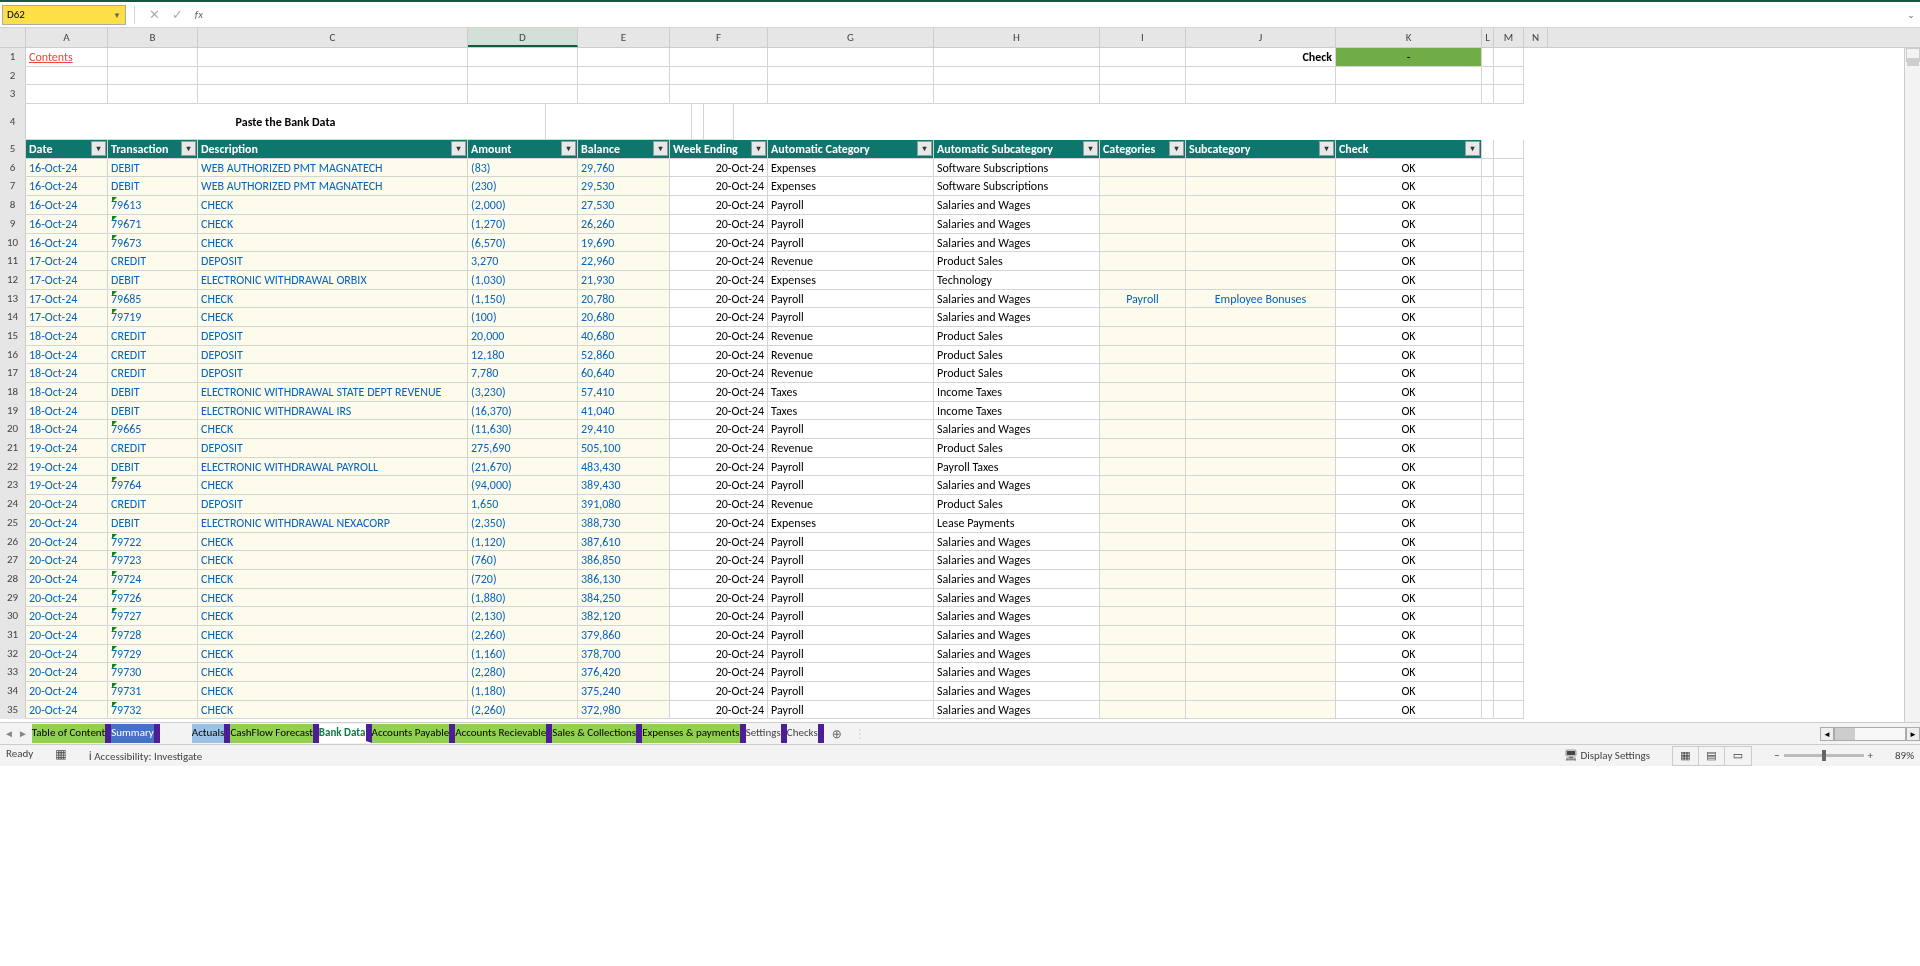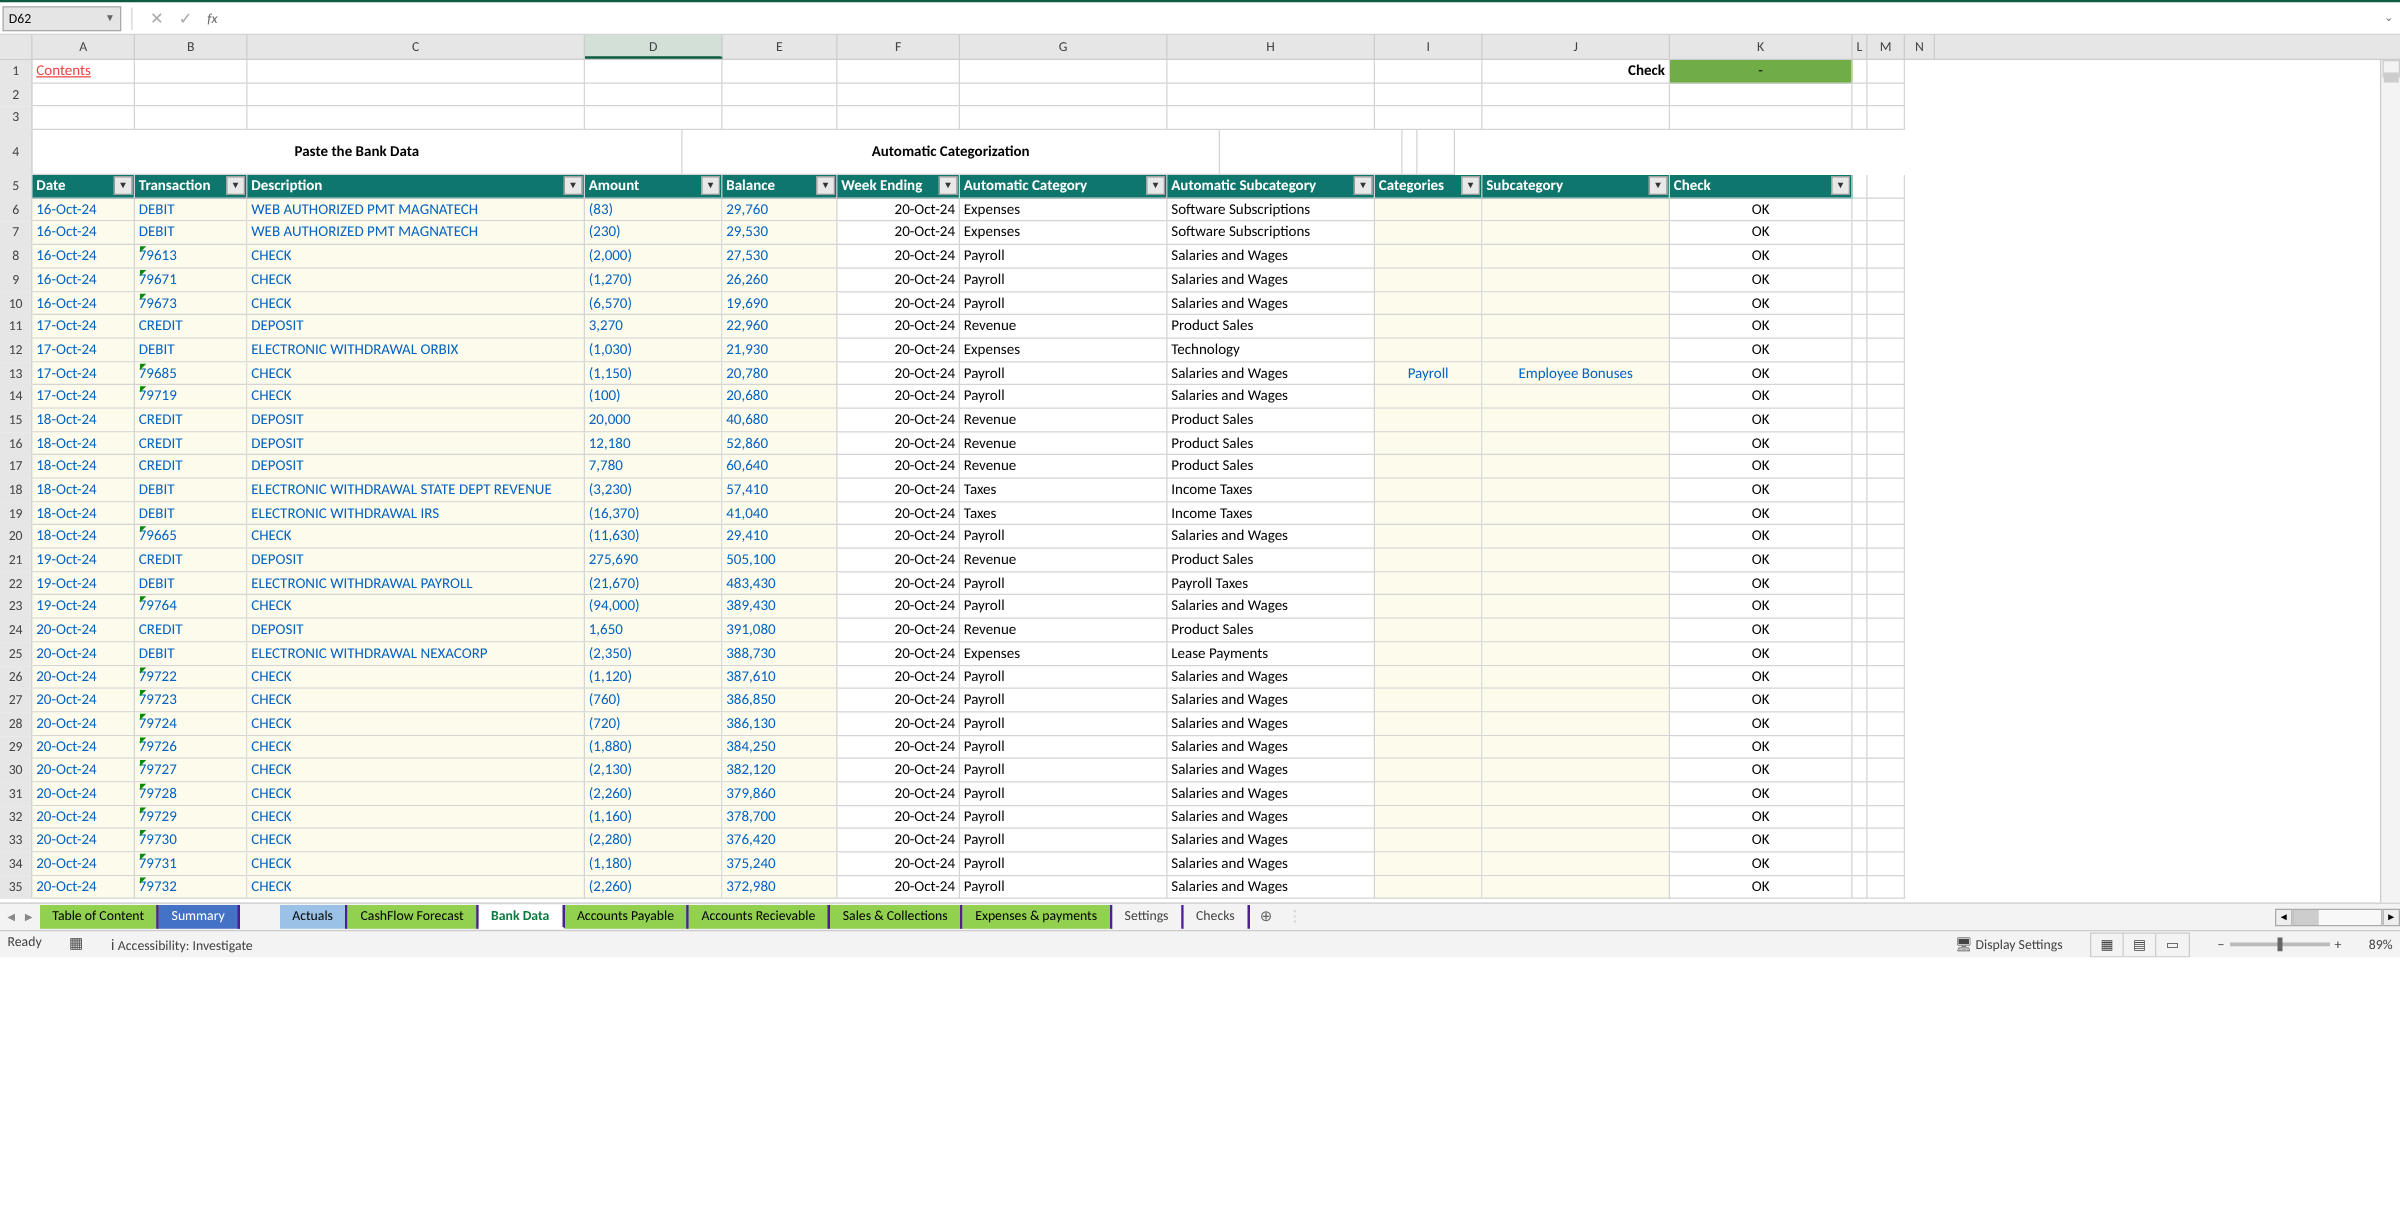"D62" .name-box { background: #e5e5e5 -> #fde047; width: 95px -> 124px }
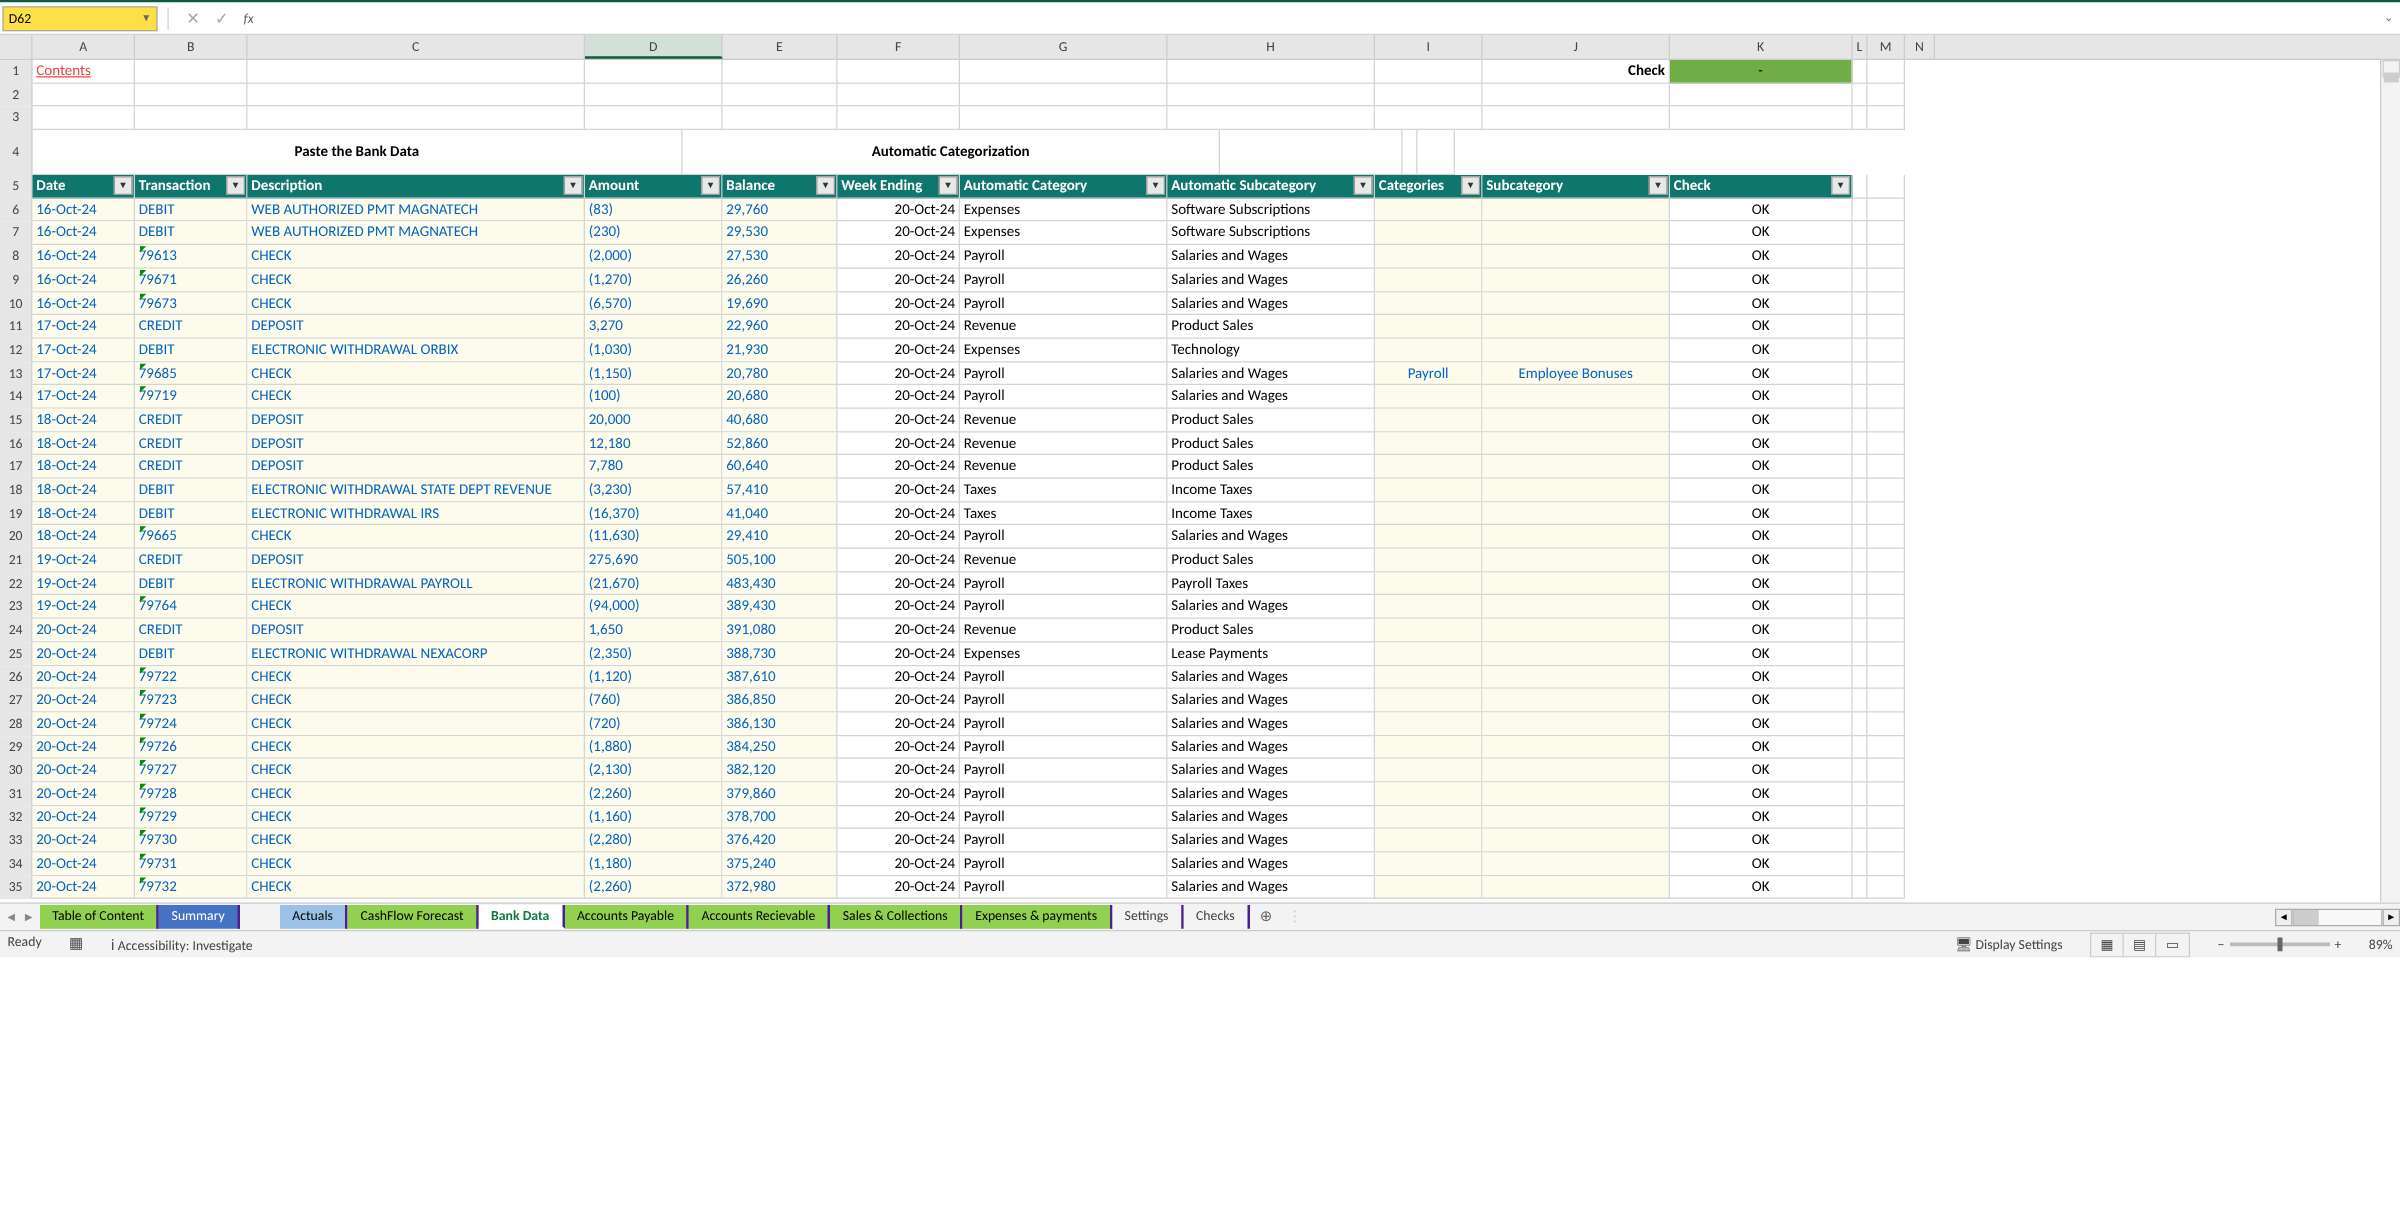"Automatic Categorization" div.cell { html: <div>Automatic Categorization</div> -> none }
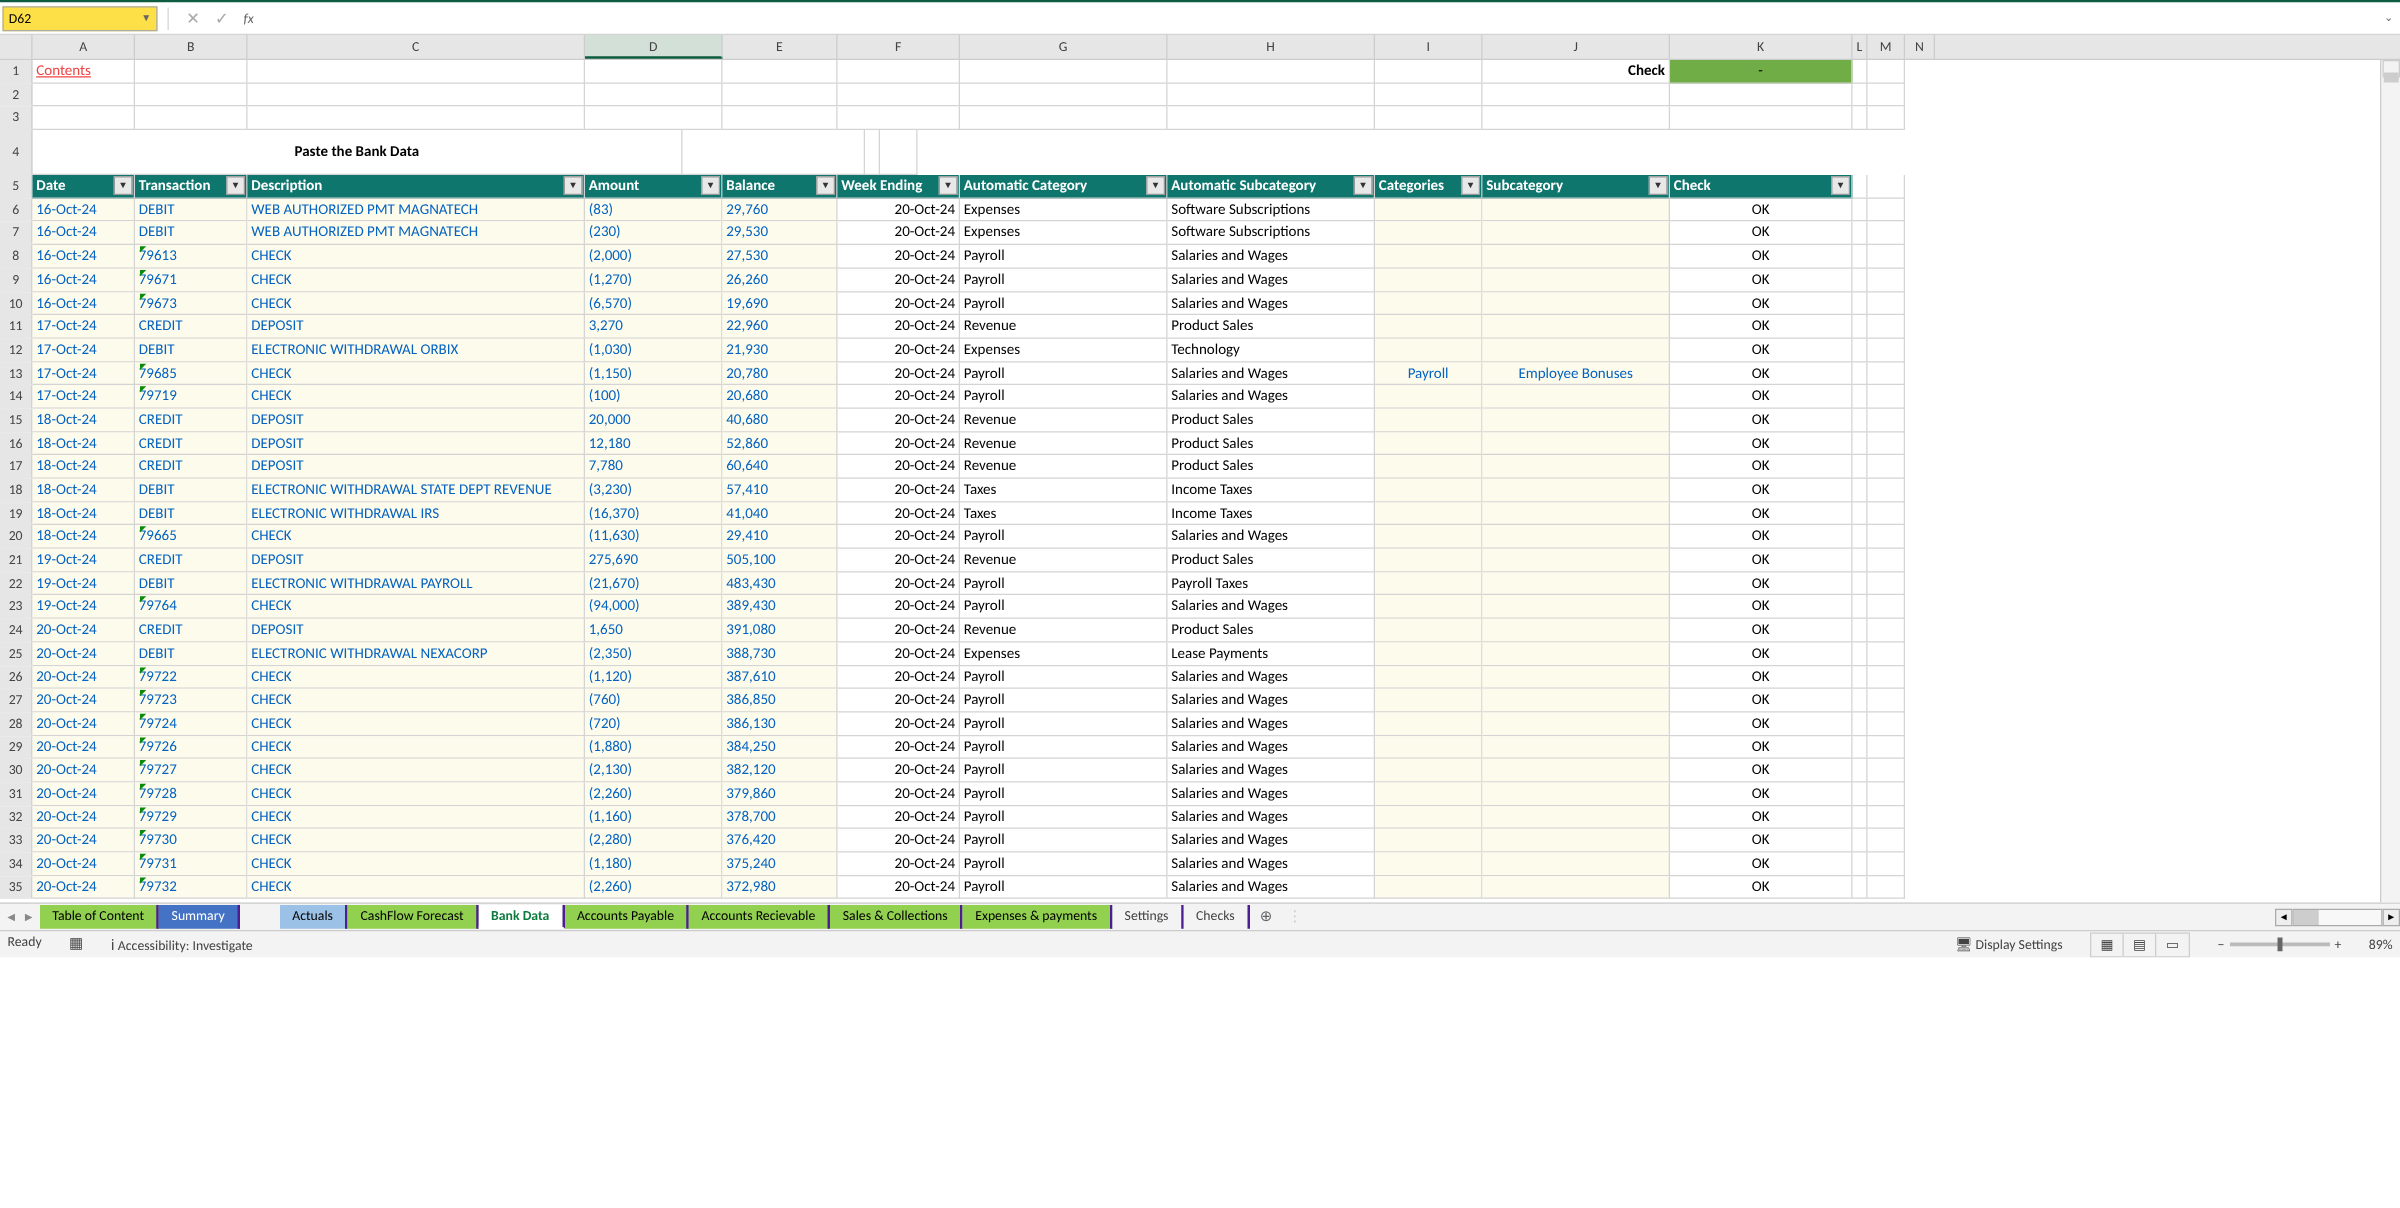"Table of Content" .tab { border-right: 2px solid #4c1d95 -> 6px solid #4c1d95; padding: 2px 10px -> 2px 0 }
